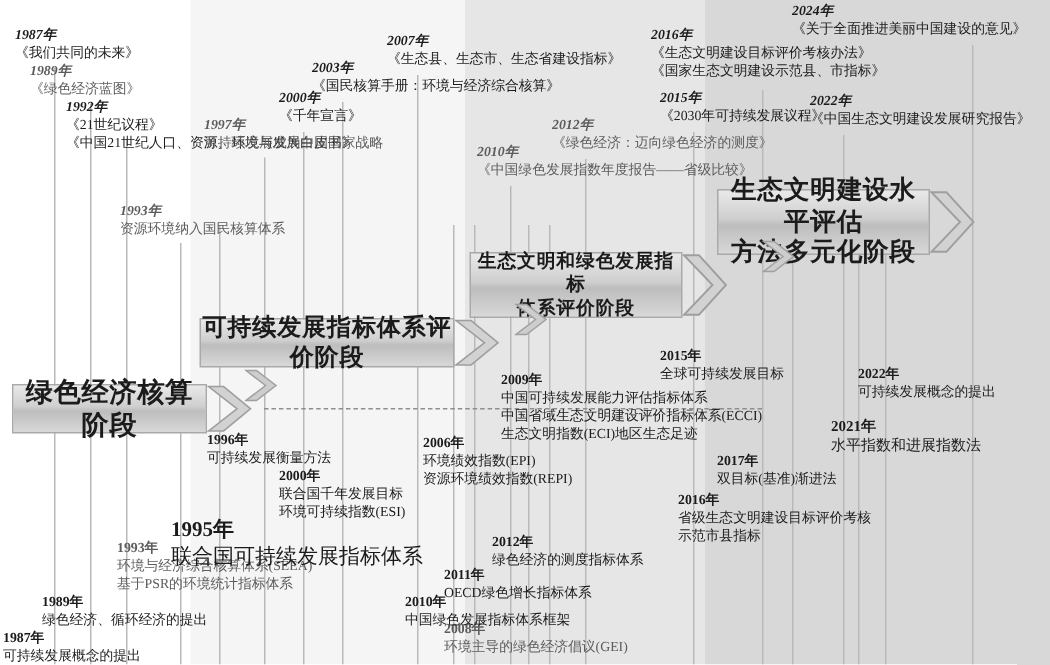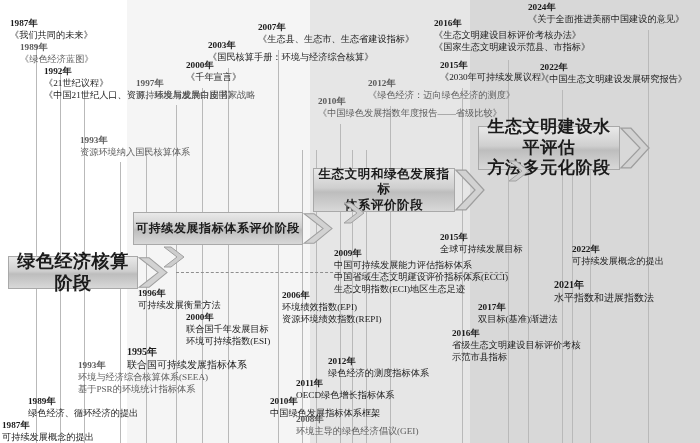"2024年" .top .yr { font-style: none -> italic }
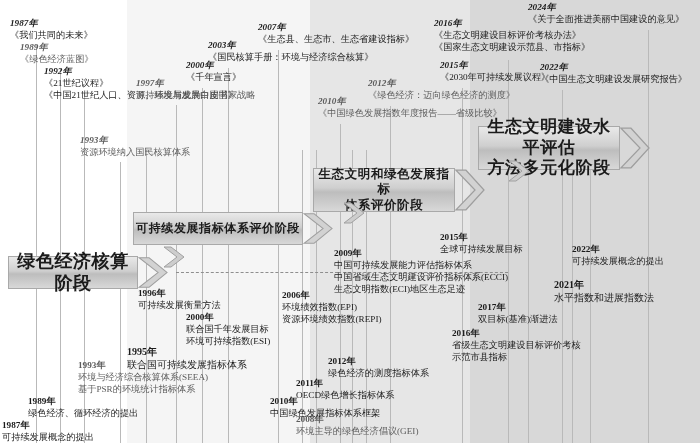"可持续发展指标体系评价阶段" div.label { font-size: 12px -> 16px }
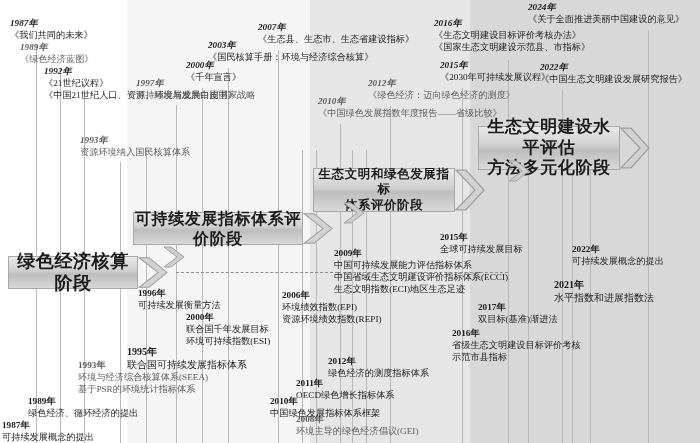"1995年" div.ev { font-size: 10px -> 14px; left: 127px -> 114px }
